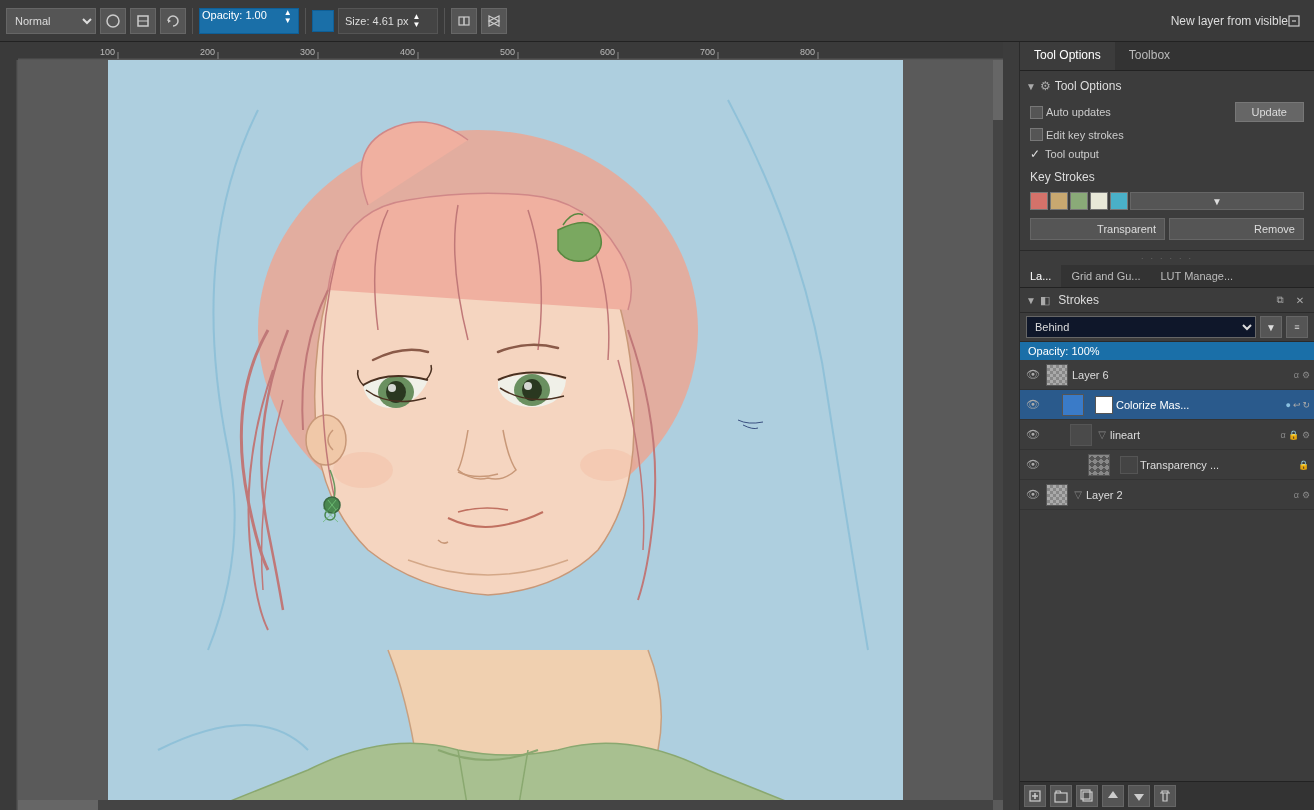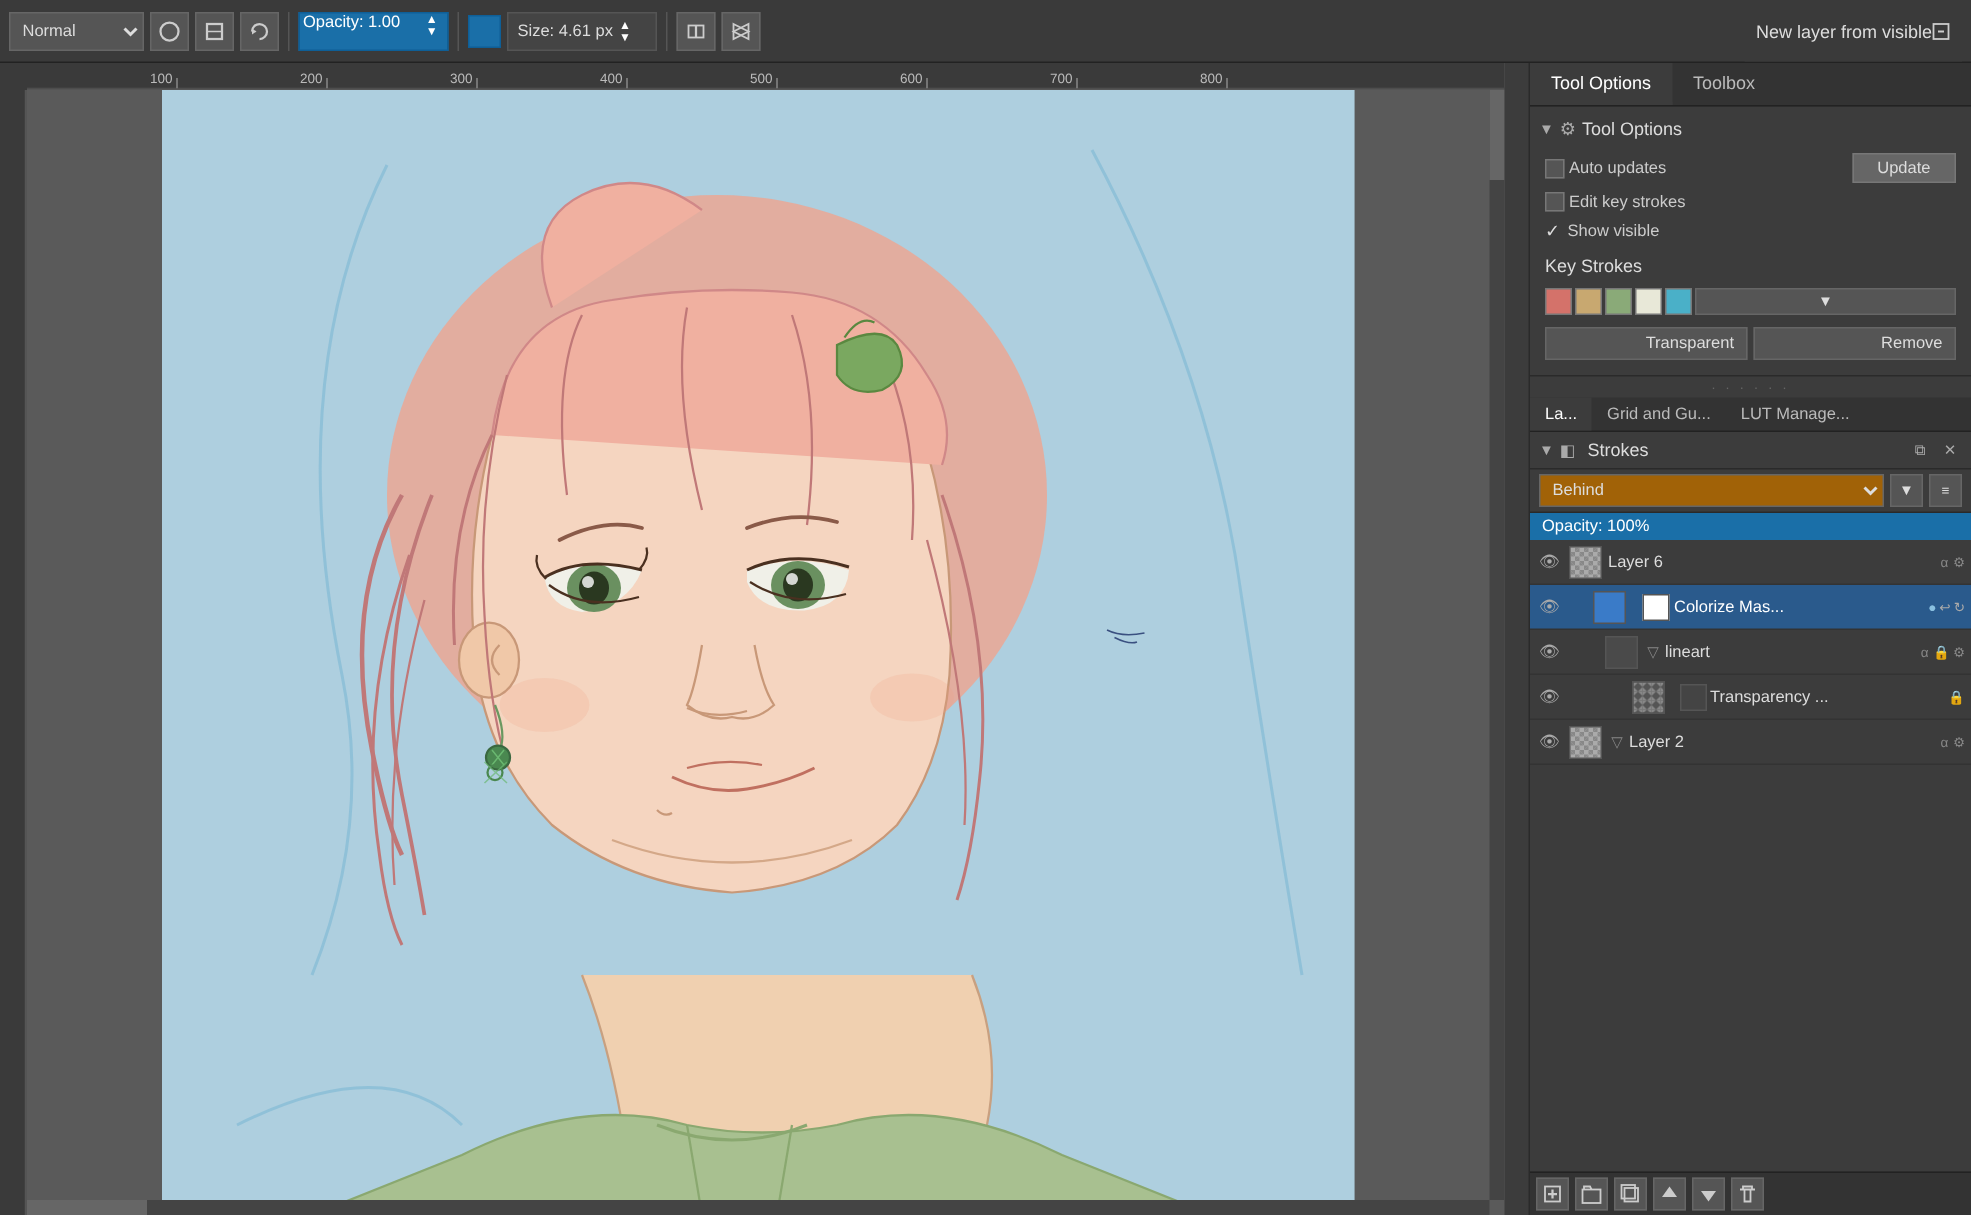"Show visible" span { text: Show visible -> Tool output }
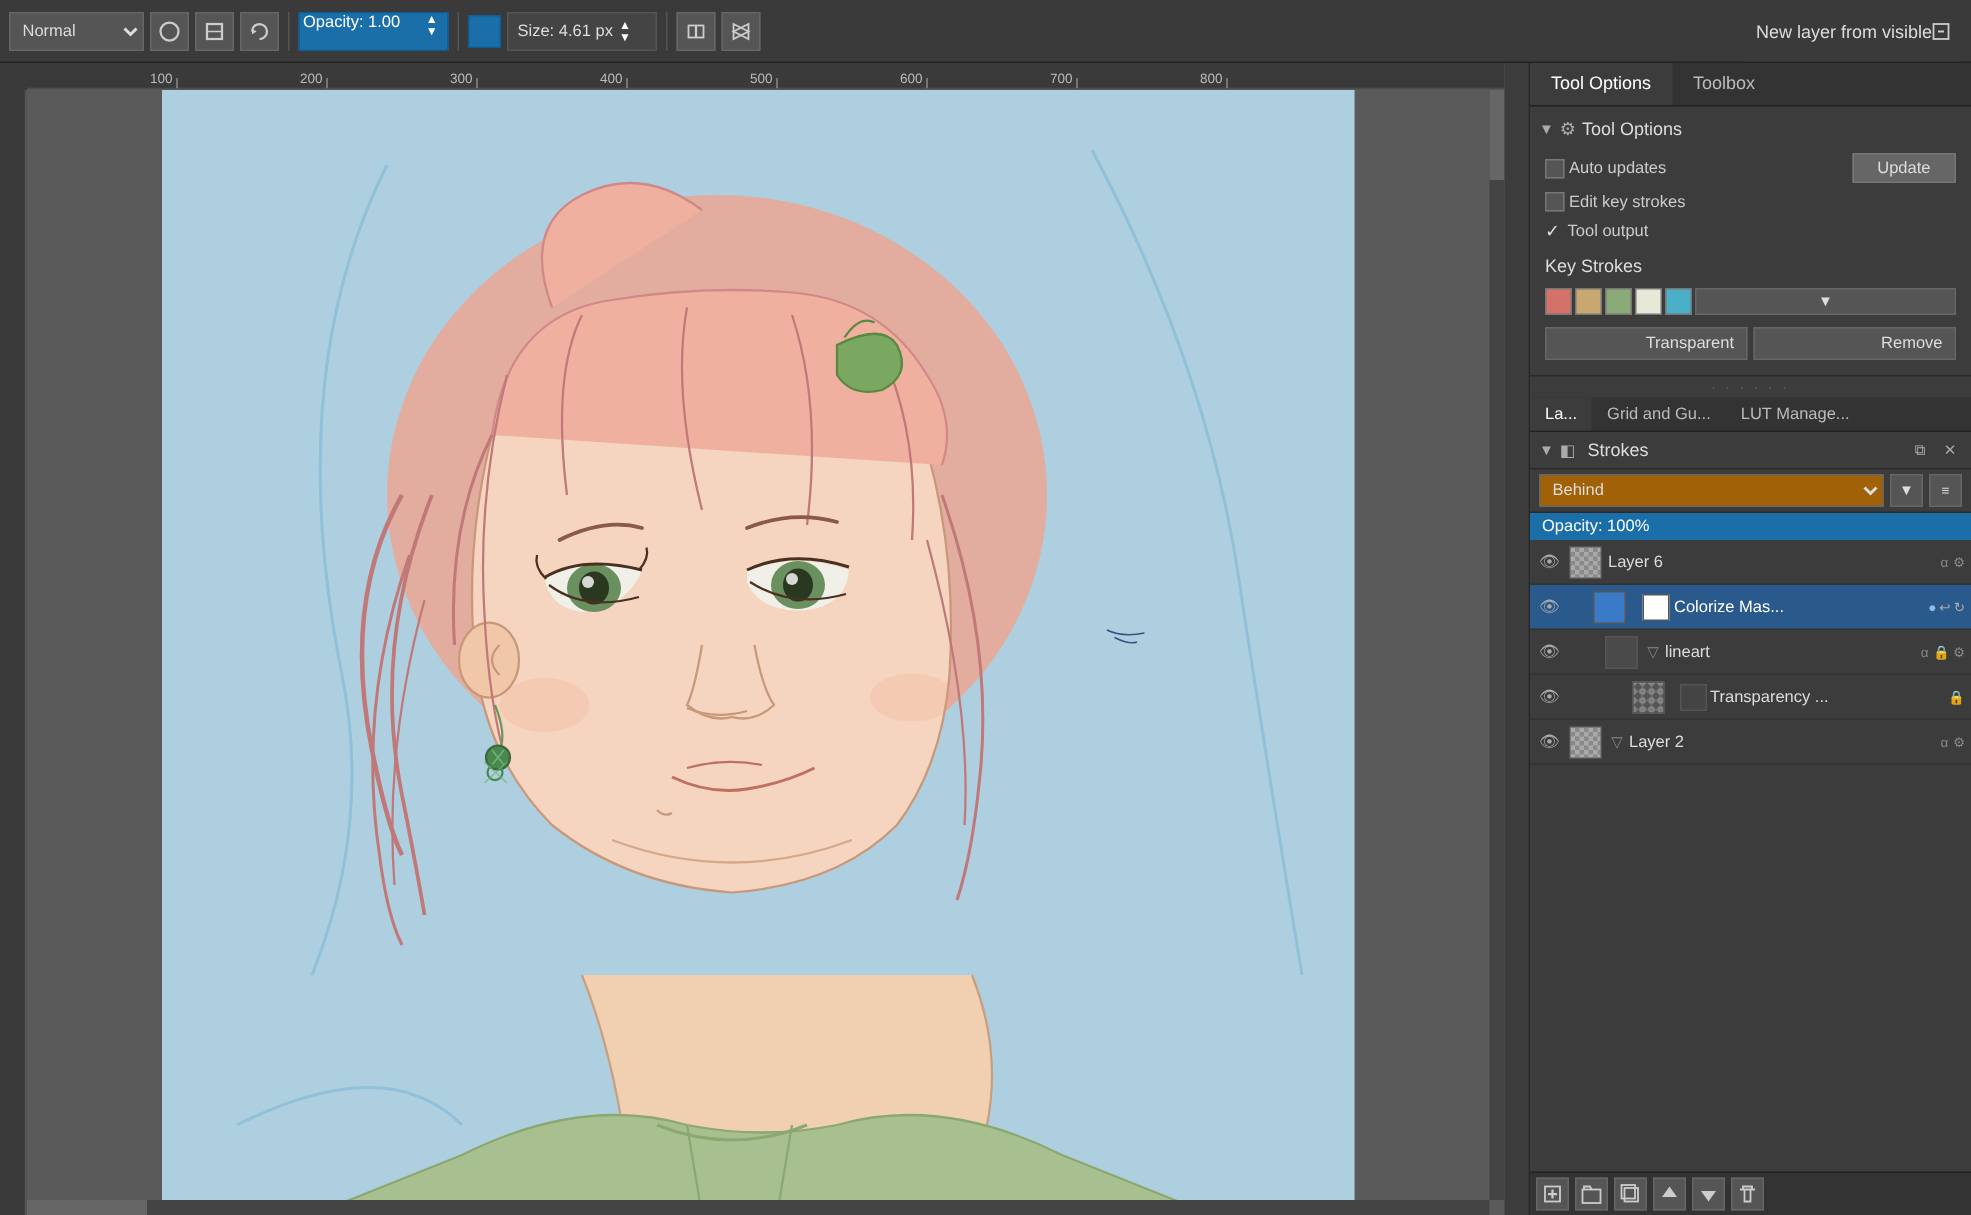"Behind" .blend-mode-select { background: #a16207 -> #0f172a }
